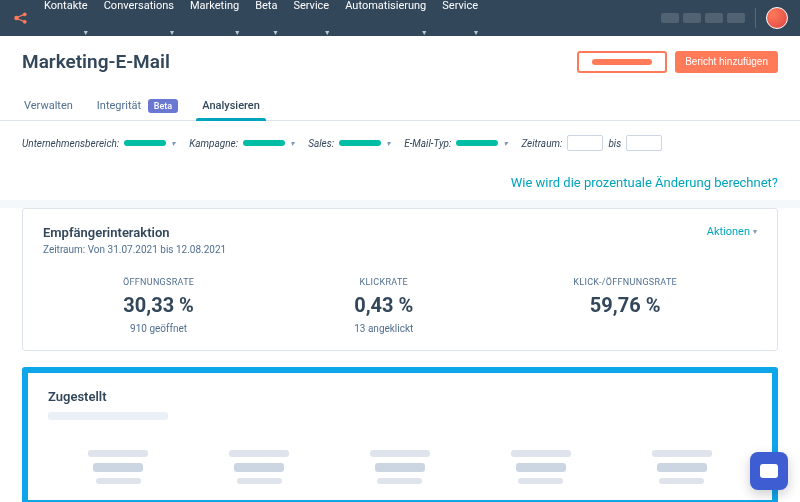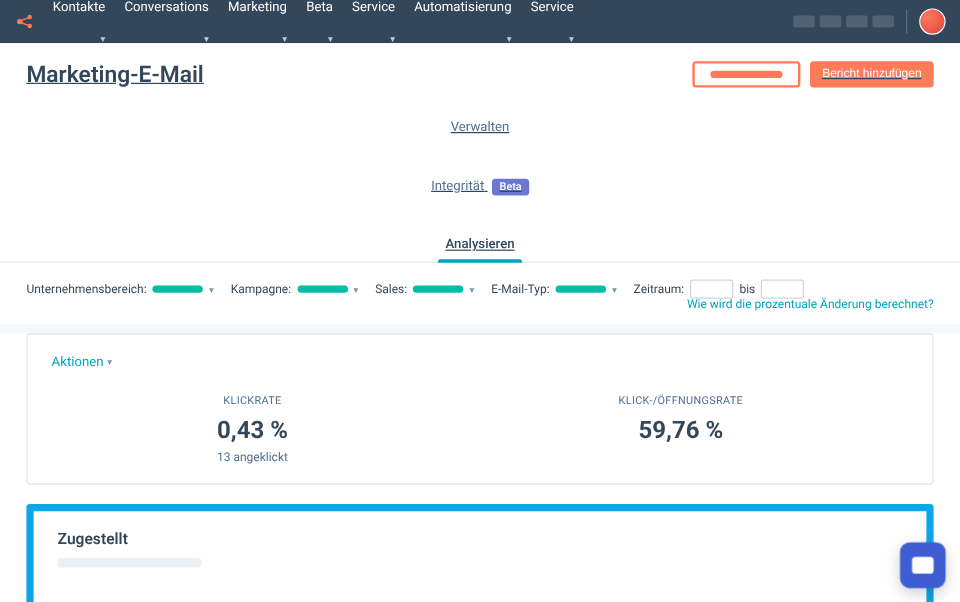"Marketing-E-Mail" .header { text-decoration: underline -> none }
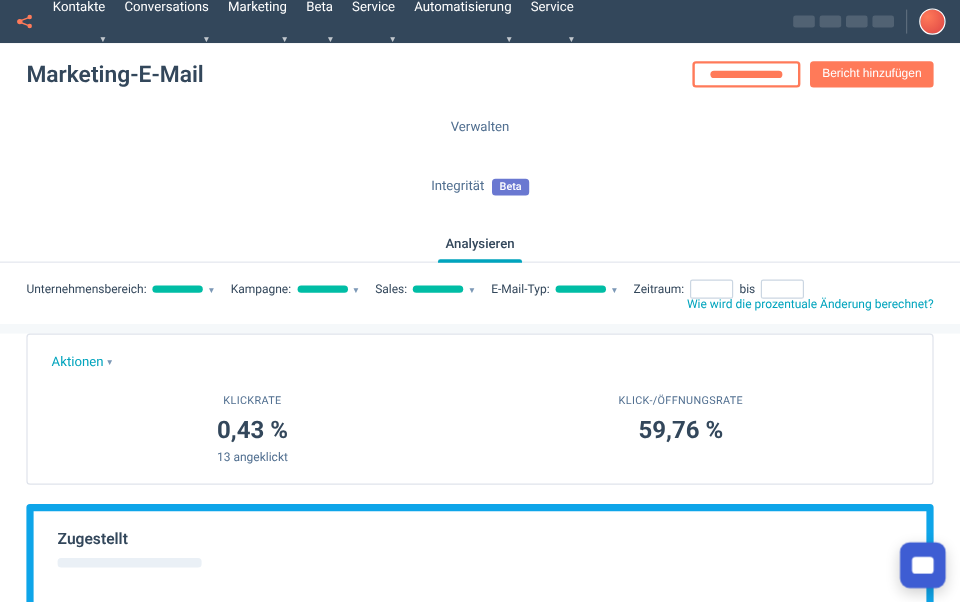"Verwalten" .tabs { flex-direction: column -> none }
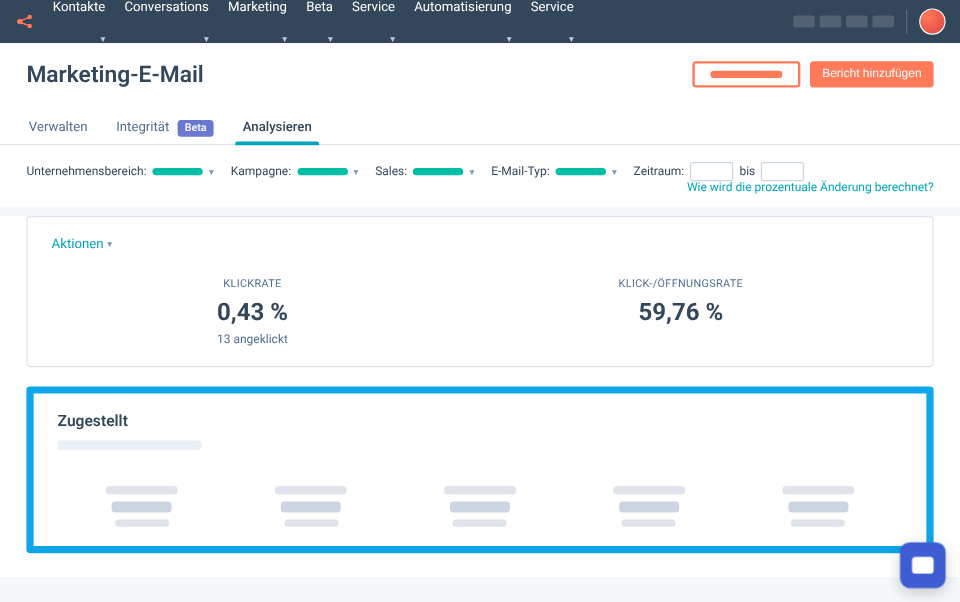"Unternehmensbereich:" .filters { font-style: none -> italic }
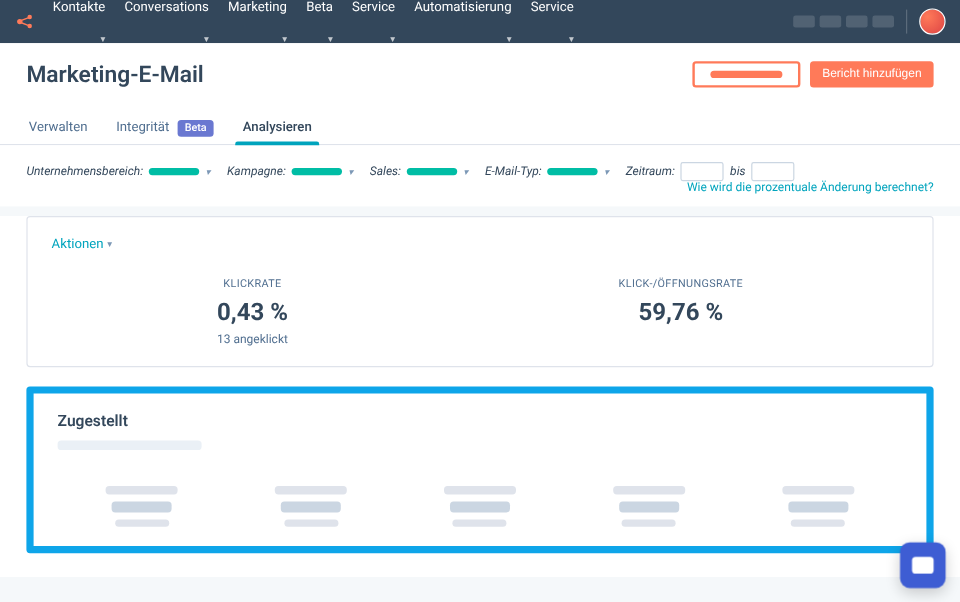"Wie wird die prozentuale Änderung" .help-link { font-size: 10px -> 13px; margin-top: 0 -> 24px }
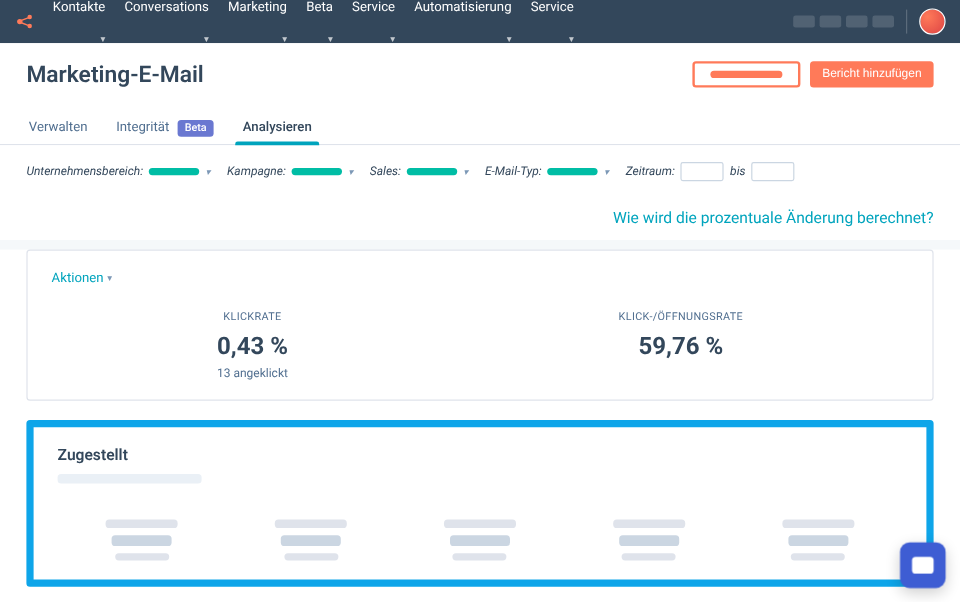"Empfängerinteraktion" div { html: none -> <div> <div>Empfängerinteraktion</div> <div>Zeitraum: Von 31.07.2021 bis 12.08.2021</div> </div> }
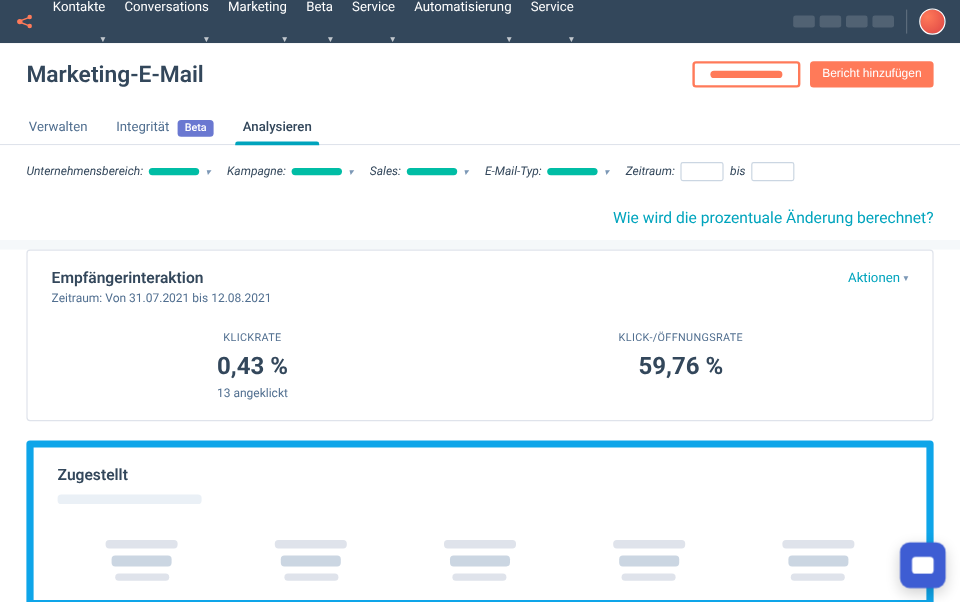"ÖFFNUNGSRATE" div.stat { html: none -> <div> <div>ÖFFNUNGSRATE</div> <div>30,33 %</div> <div>910 geöffnet</div> </div> }
